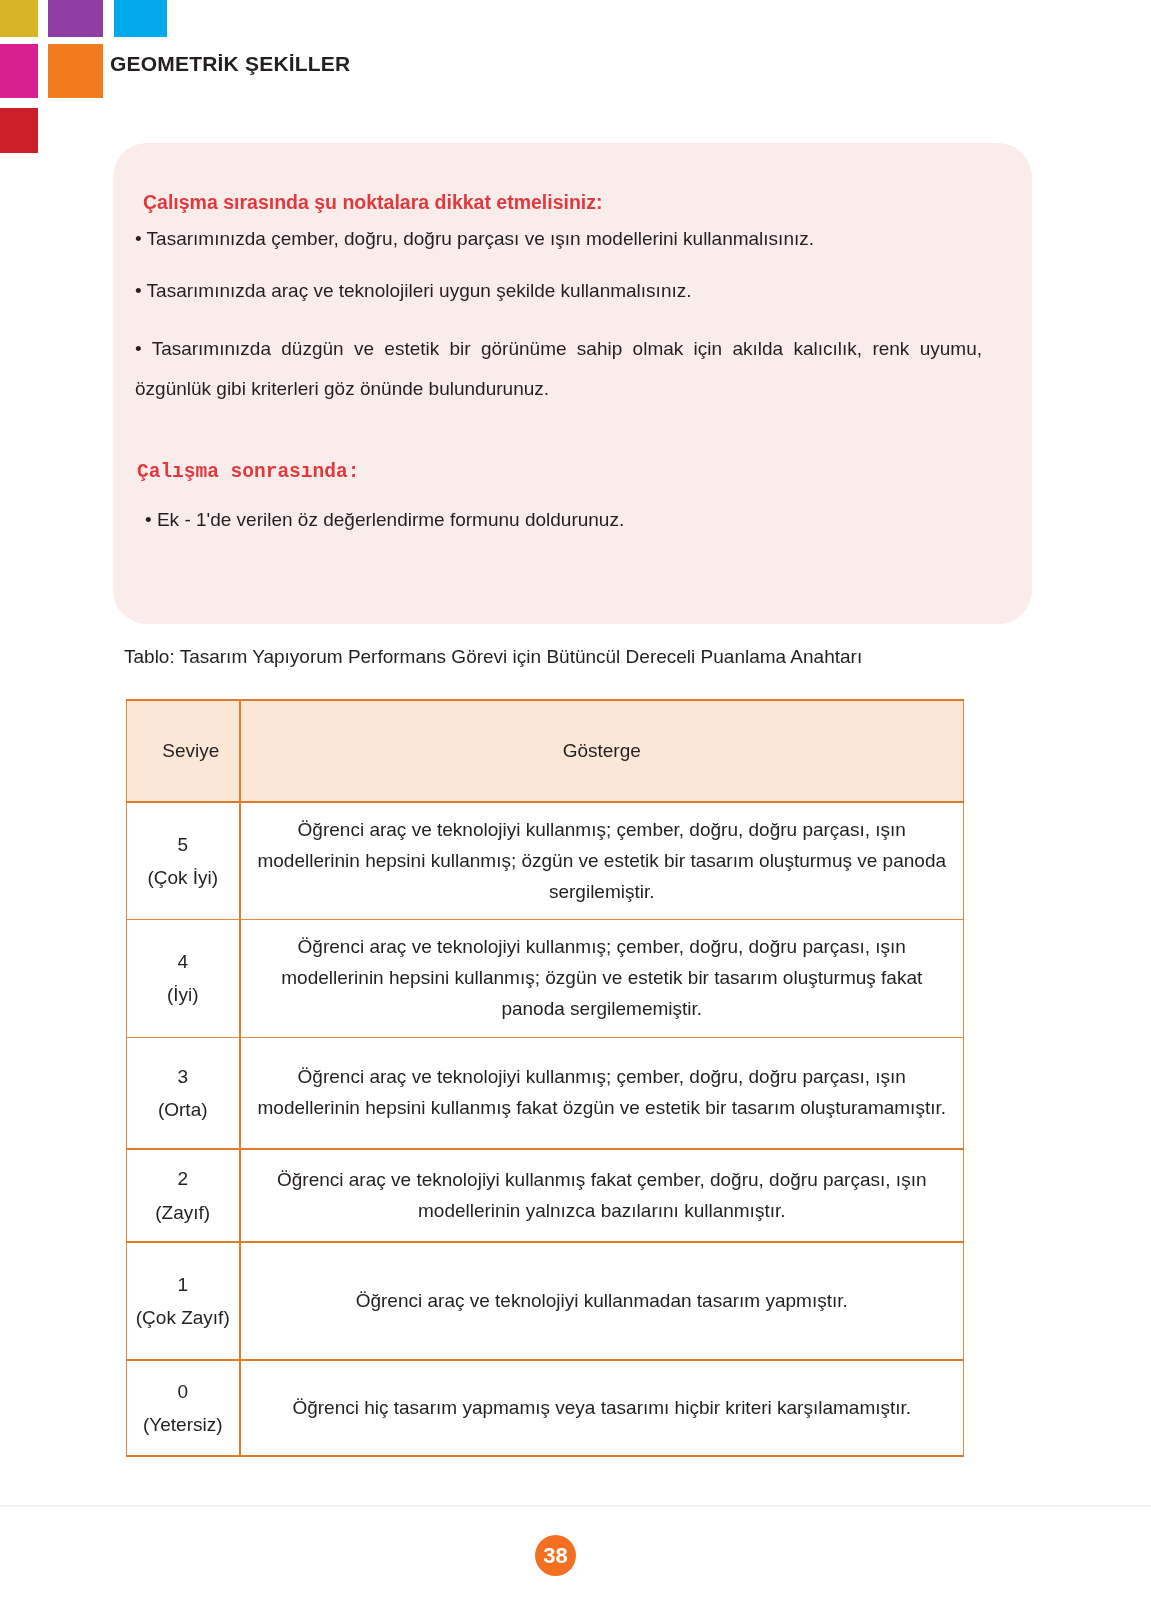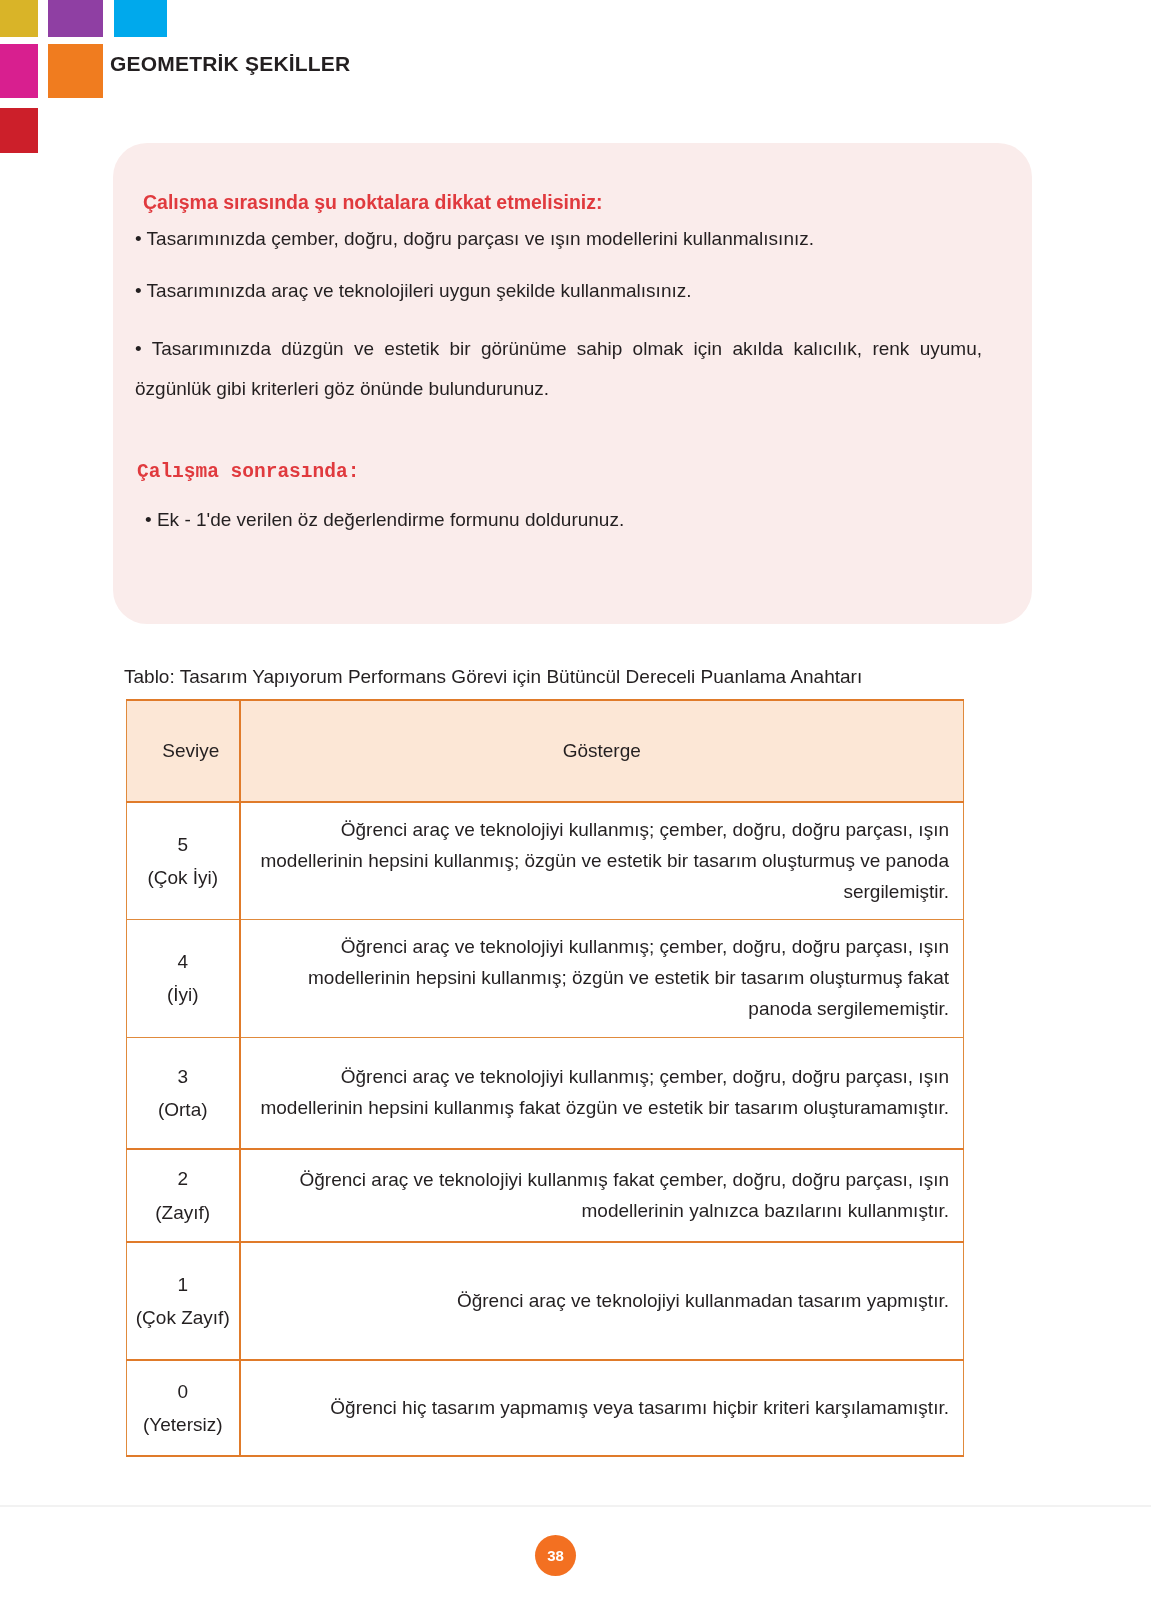"Tablo: Tasarım Yapıyorum Performans" .table-caption { top: 666px -> 646px }
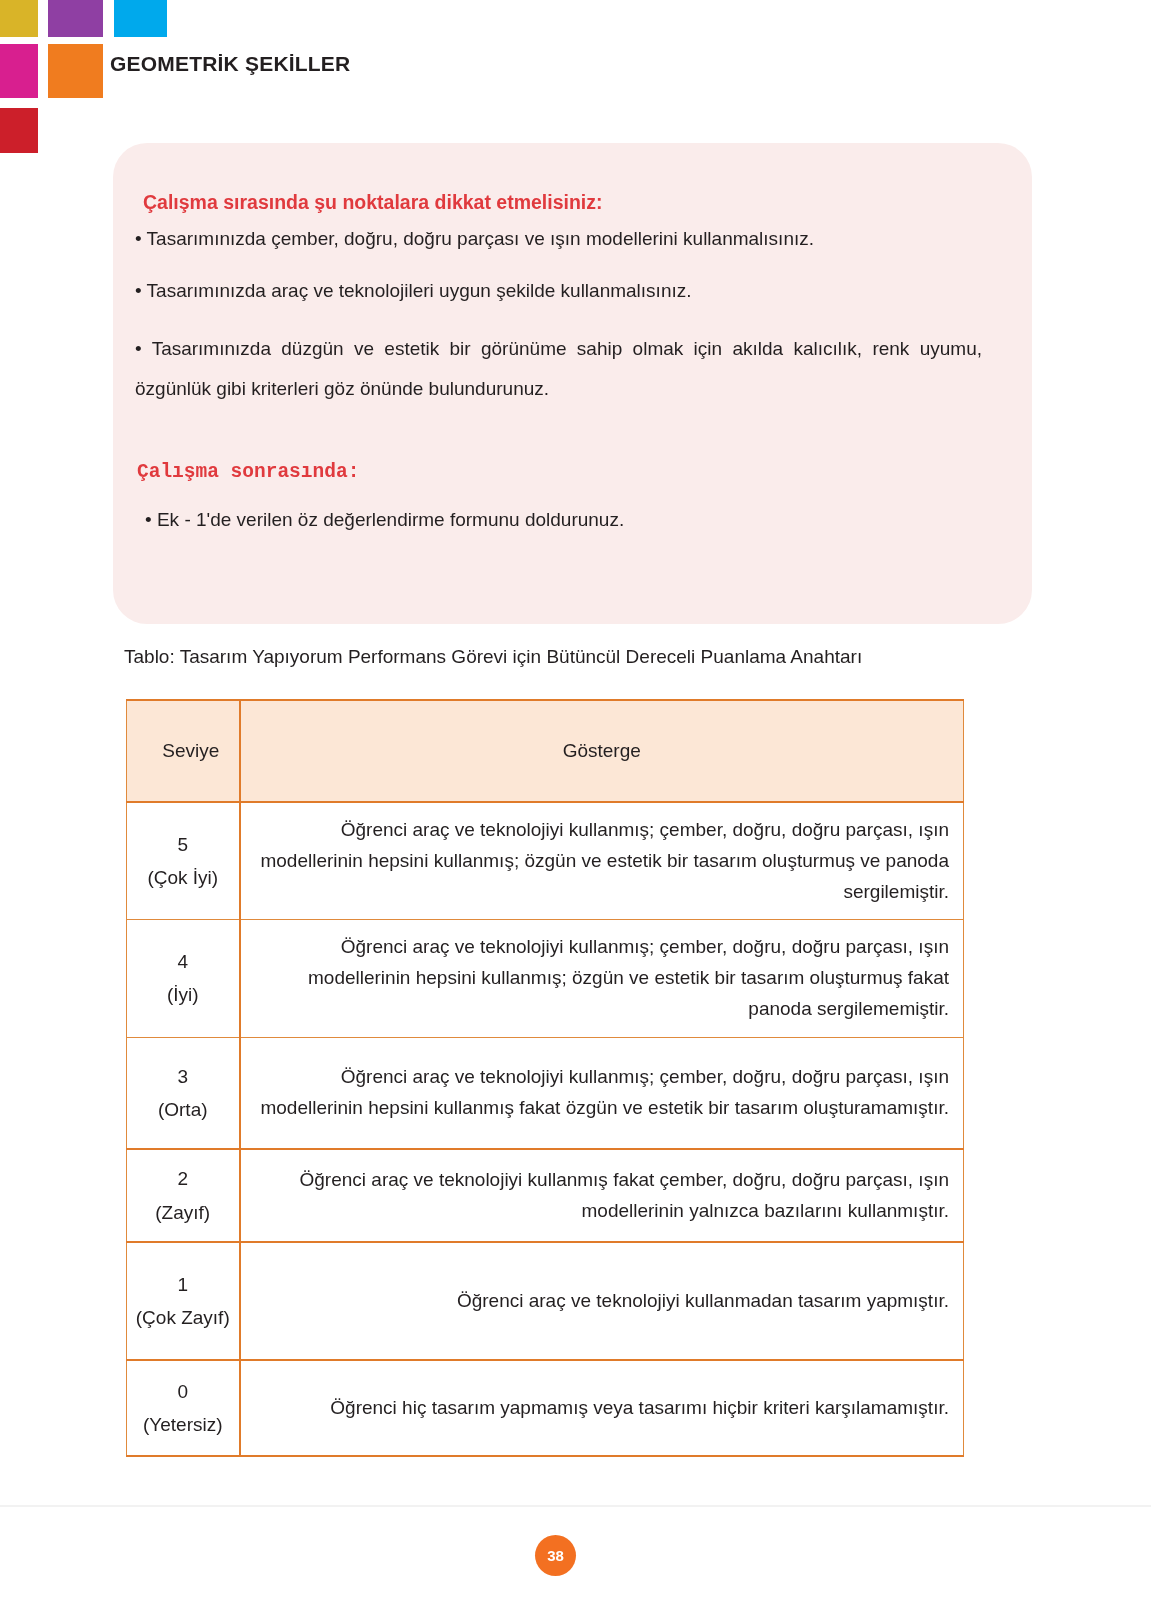"Öğrenci araç ve teknolojiyi kullanmış;" .rubric tbody td.cell-desc { text-align: right -> center }
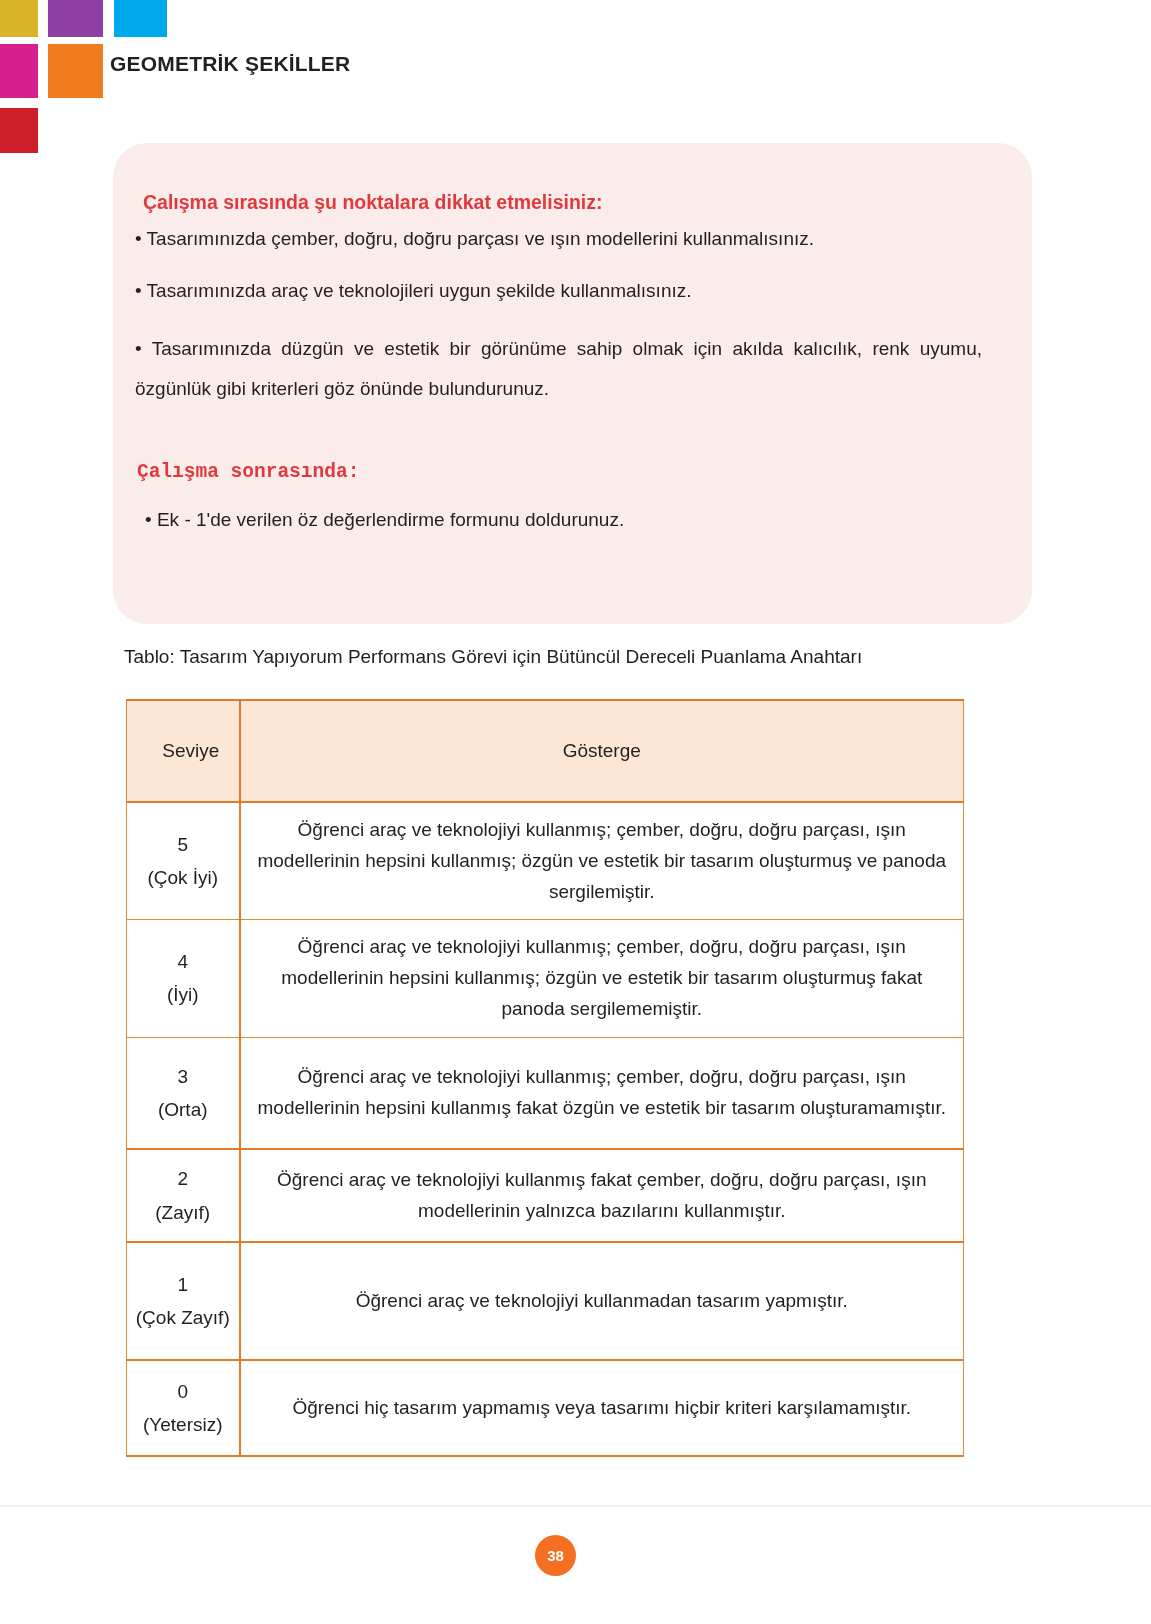"38" .page-num { font-size: 15px -> 22px }
